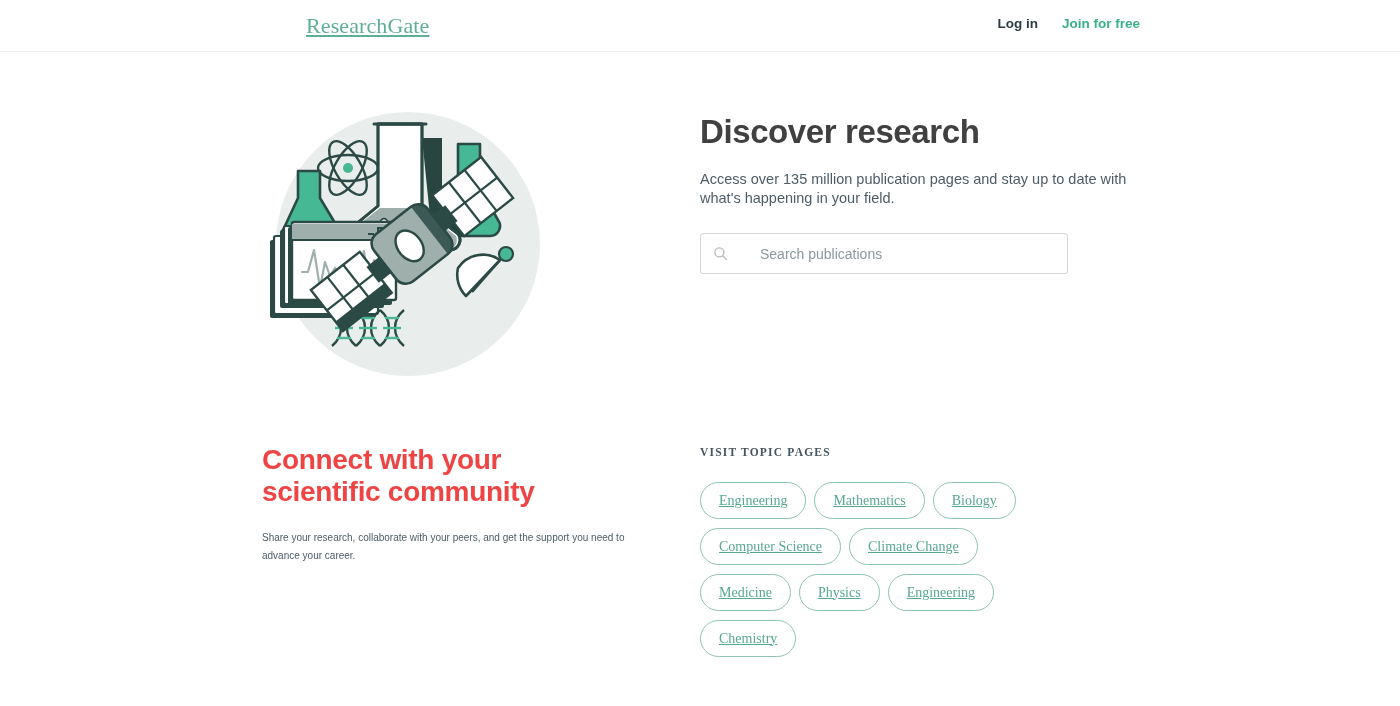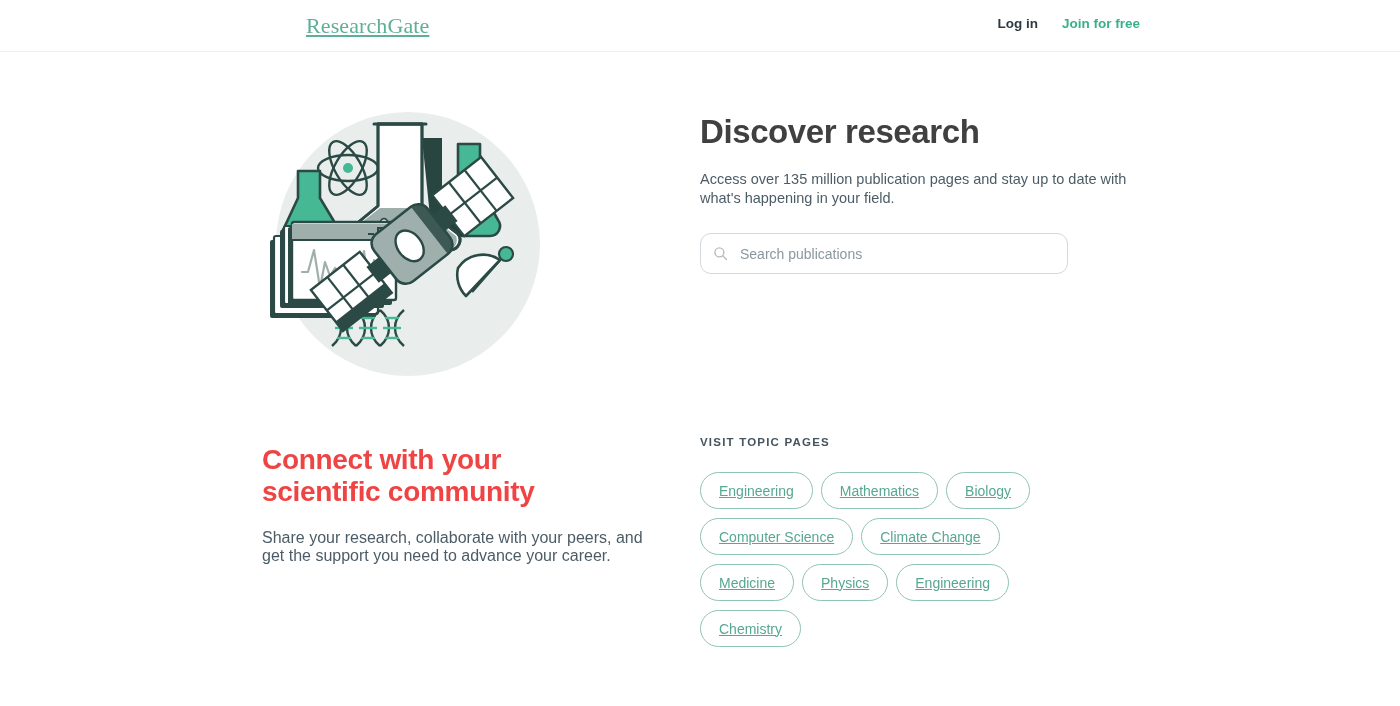"Search publications" .search-wrap { border-radius: 11px -> 3px; gap: none -> 20px }
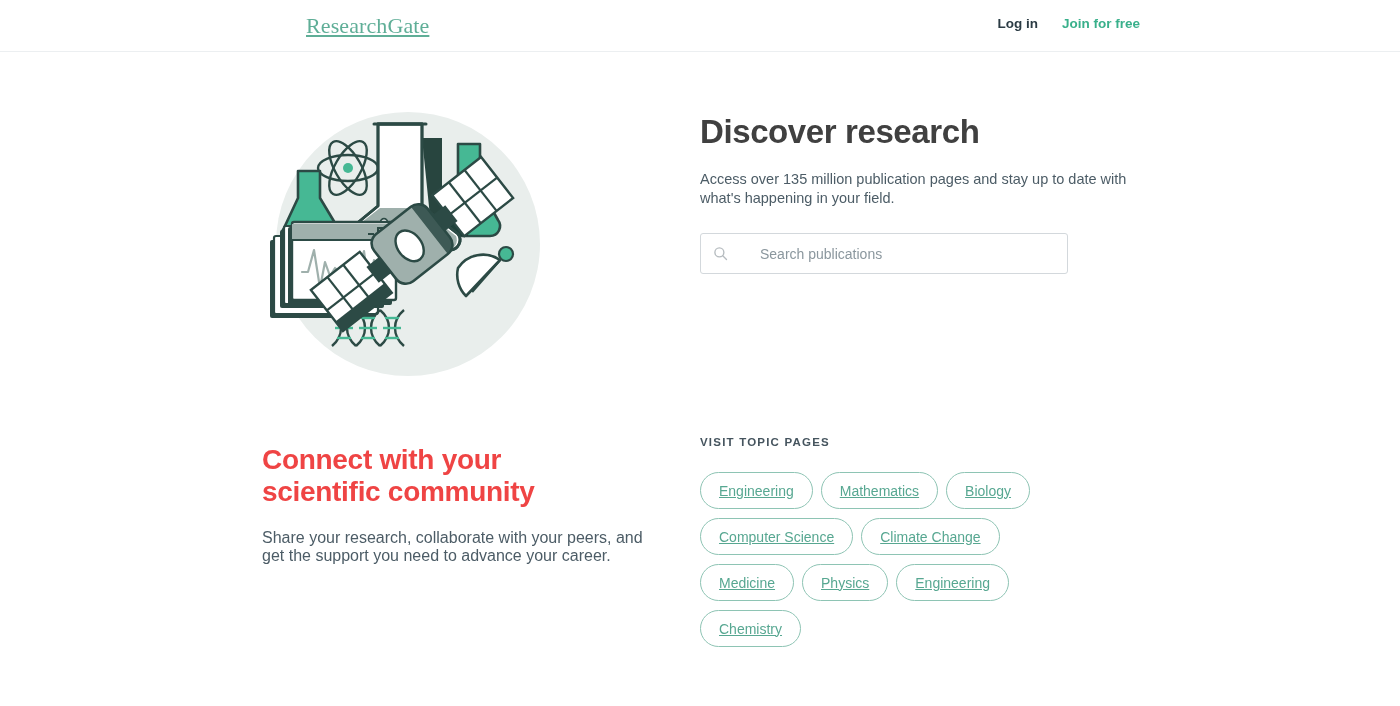"VISIT TOPIC PAGES" .topics-block { font-family: none -> Liberation Serif, serif; top: 44px -> 54px }
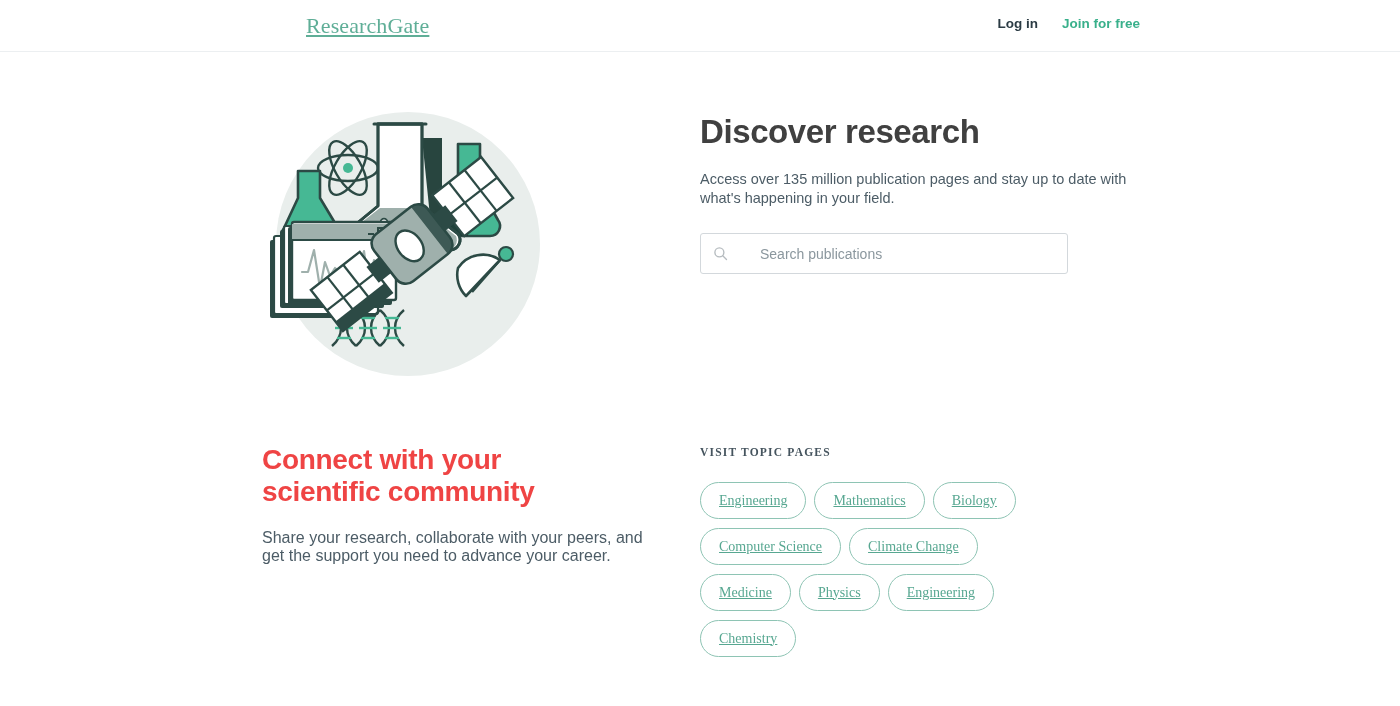"Share your research, collaborate with" .connect-sub { font-size: 16px -> 10px }
